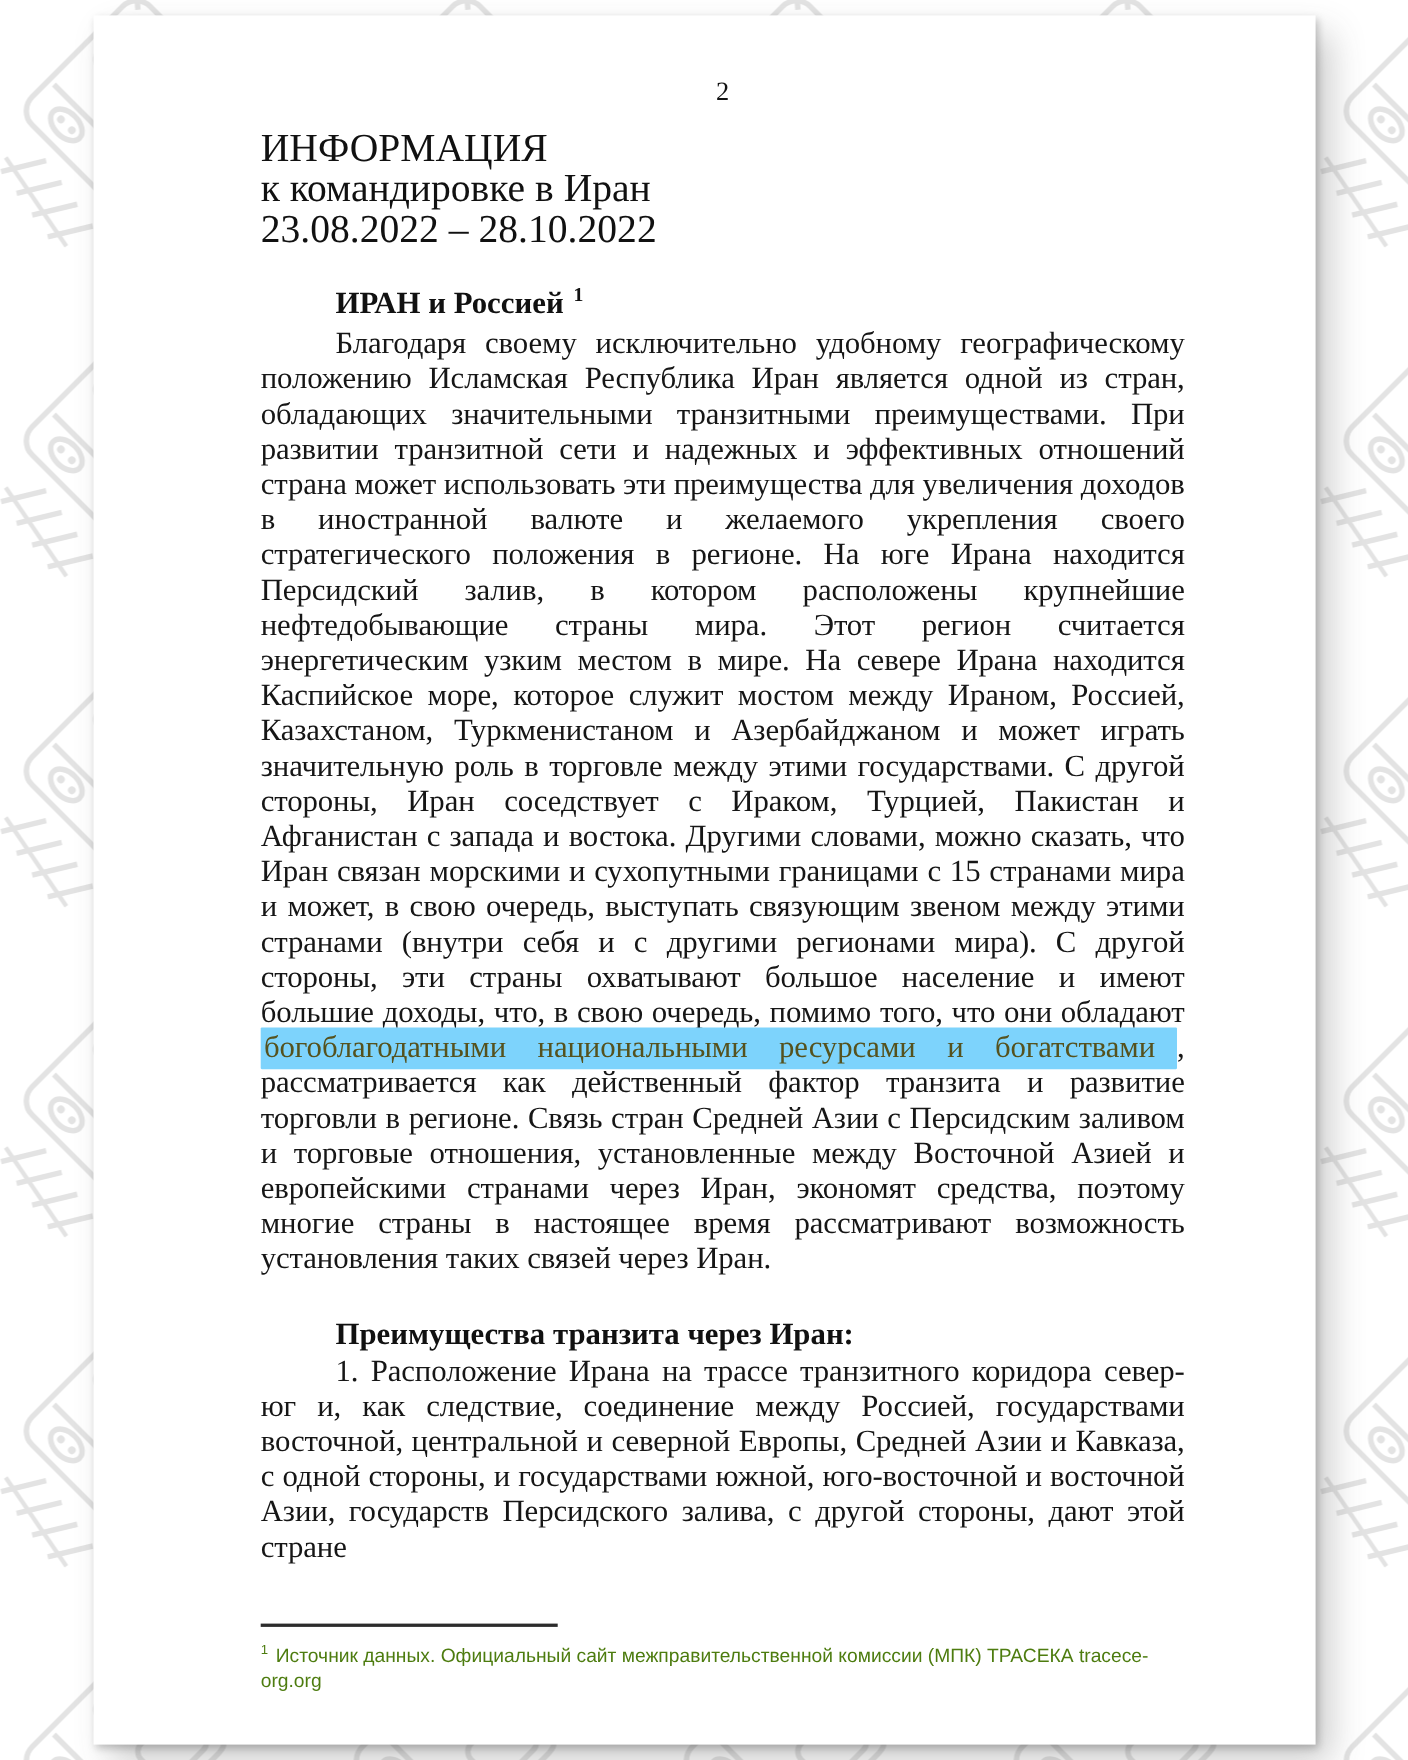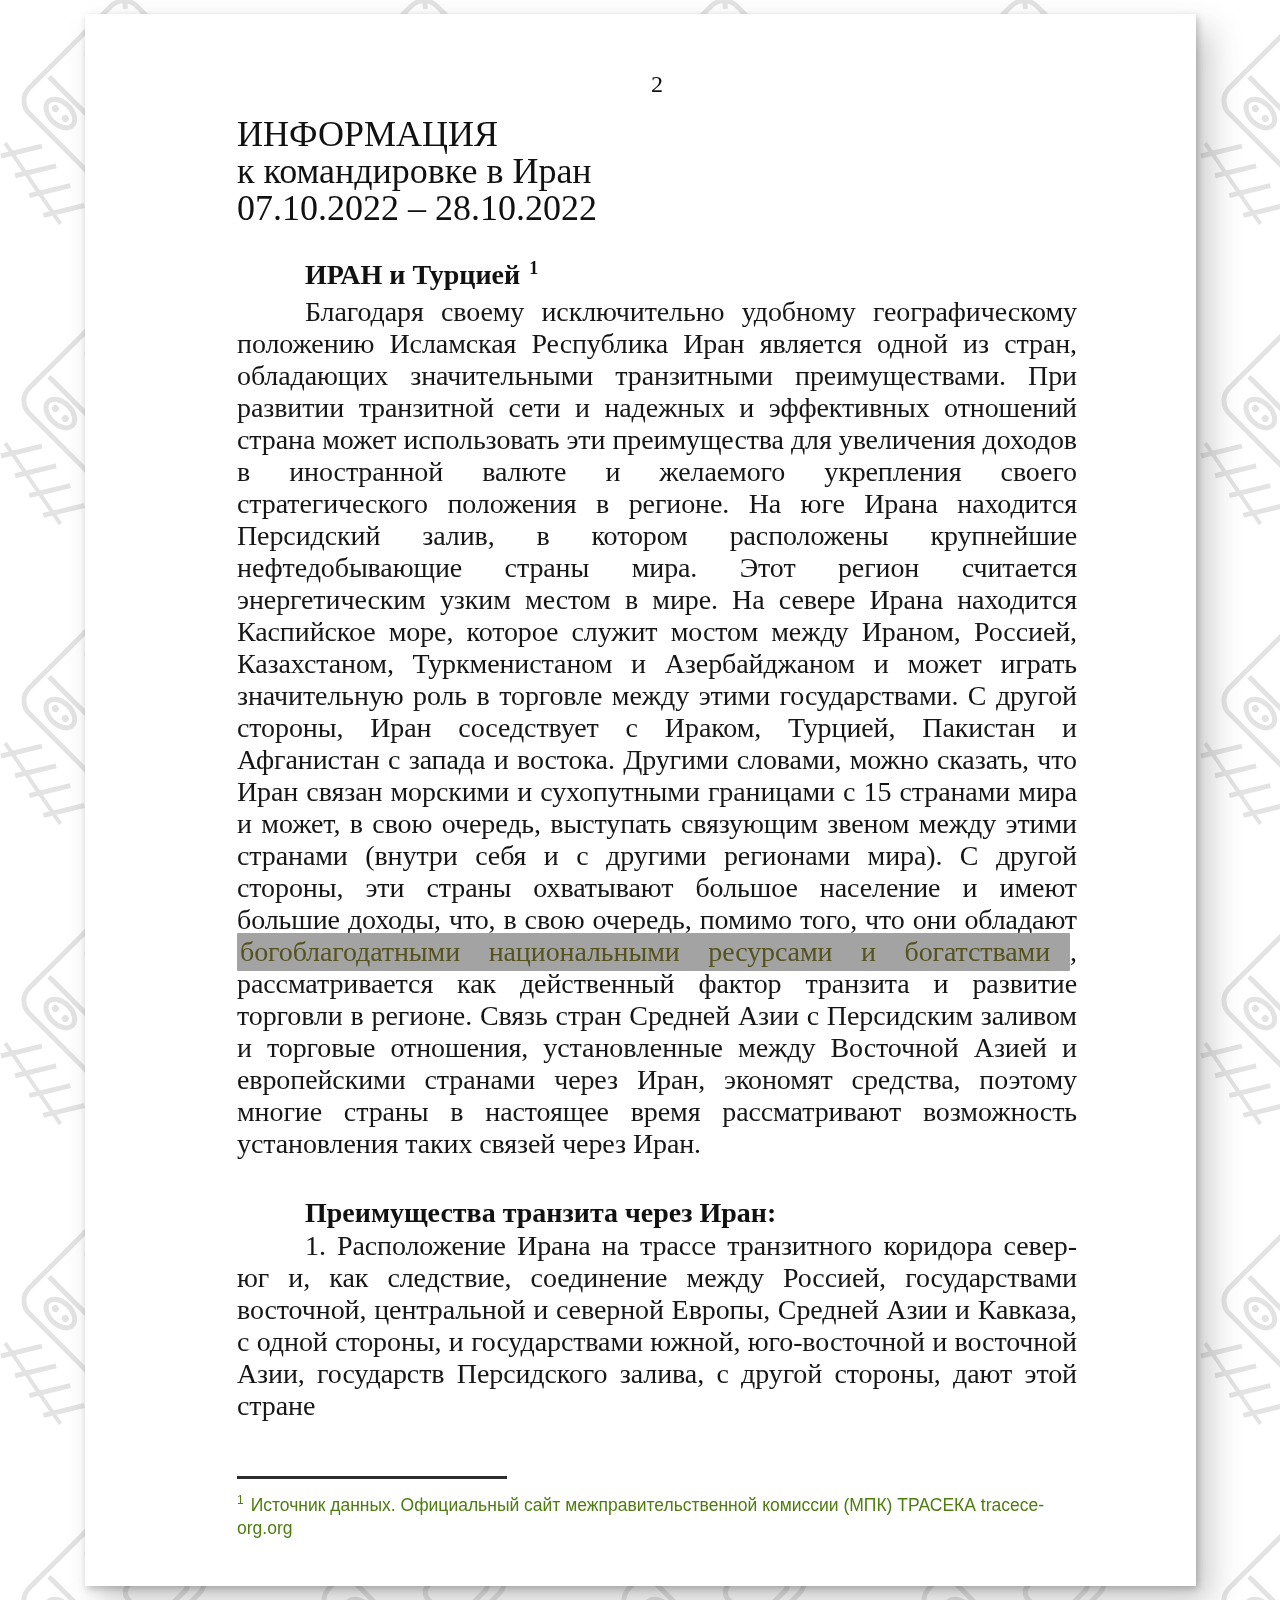"07.10.2022 – 28.10.2022" div { text: 07.10.2022 -> 23.08.2022 }
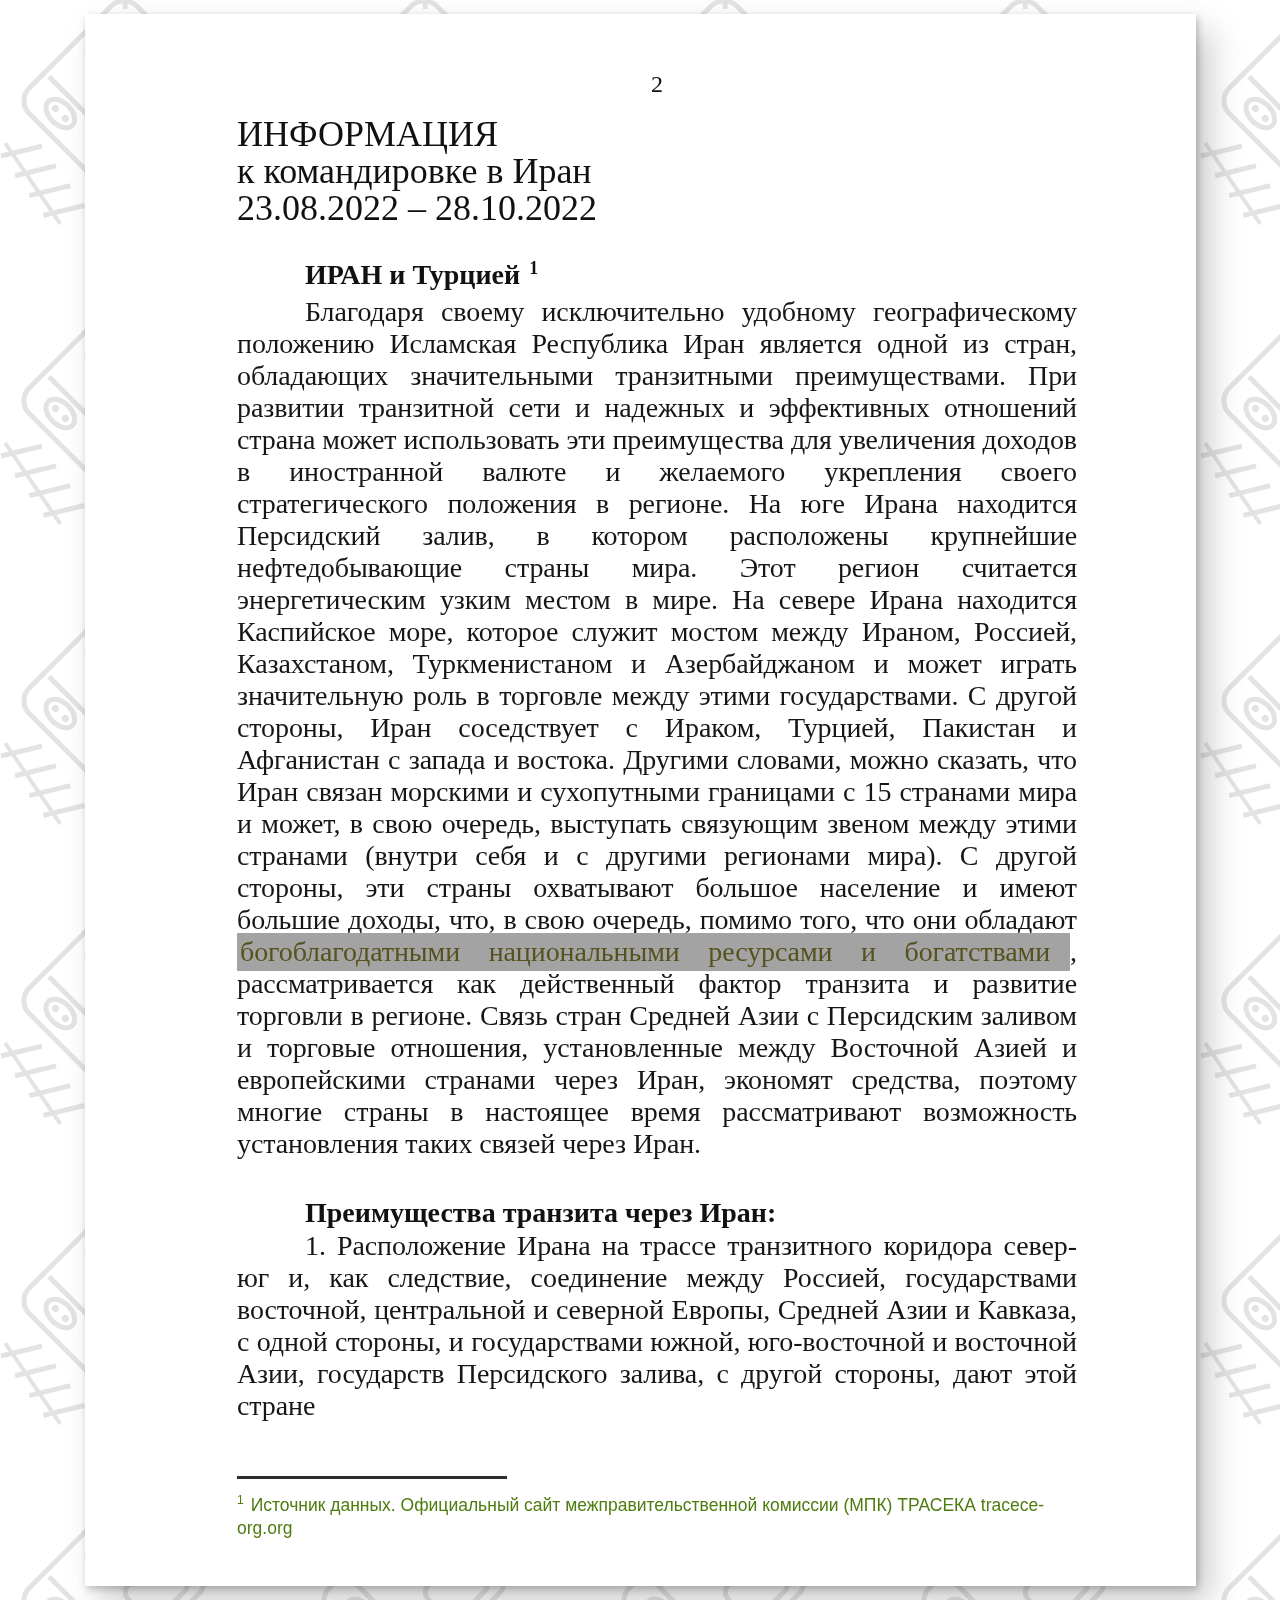"ИРАН и Турцией" span { text: Турцией -> Россией }
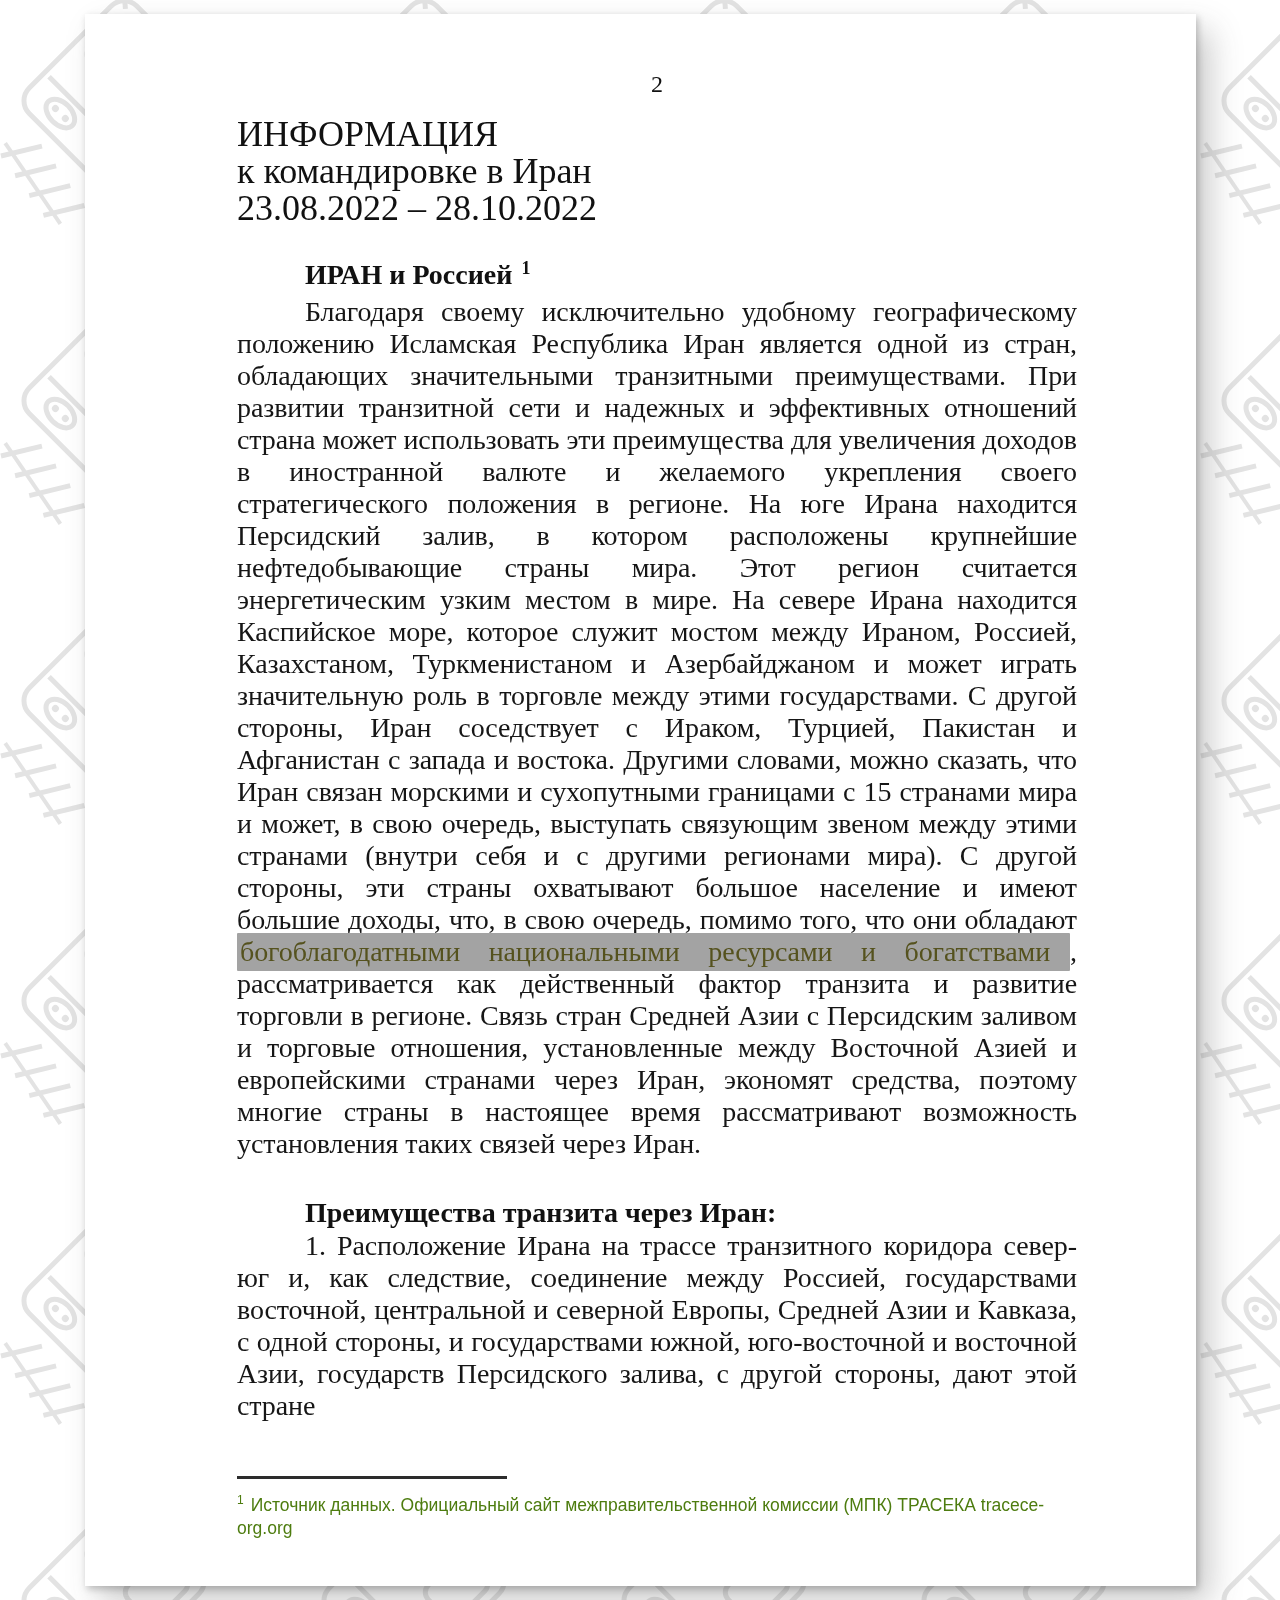"богоблагодатными национальными ресурсами" mark.hl { background: #a3a3a3 -> #7dd3fc }
